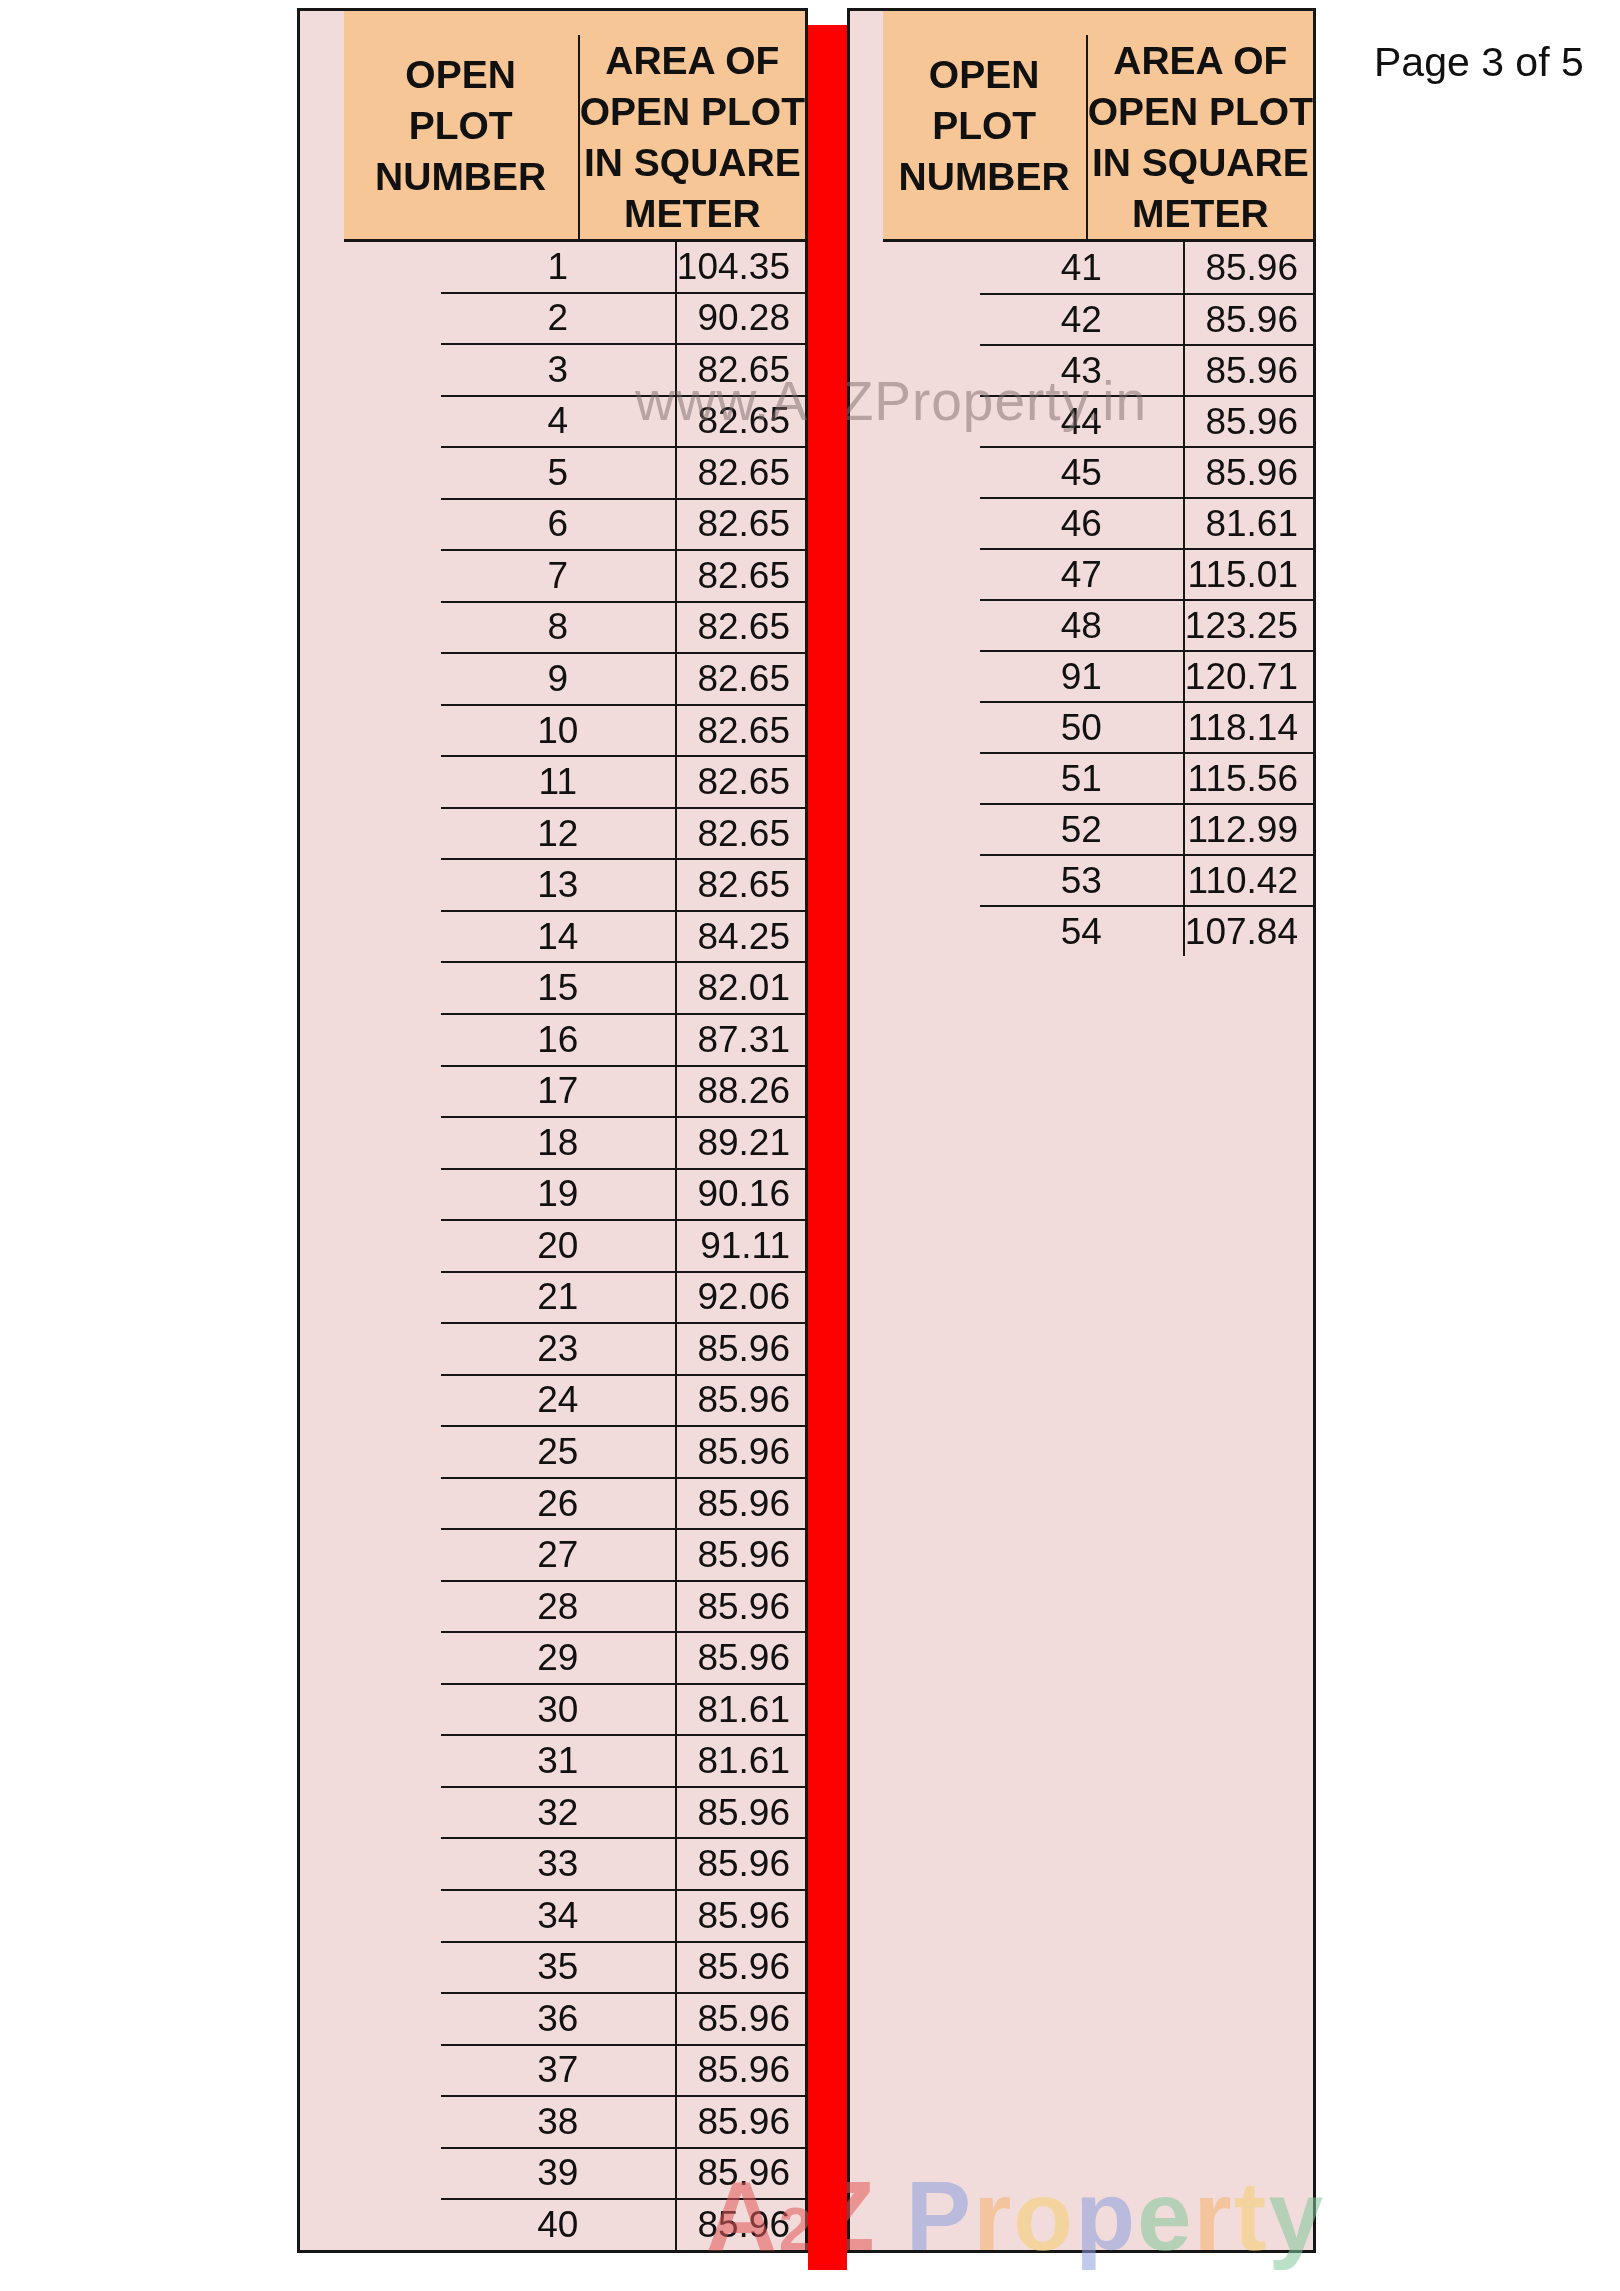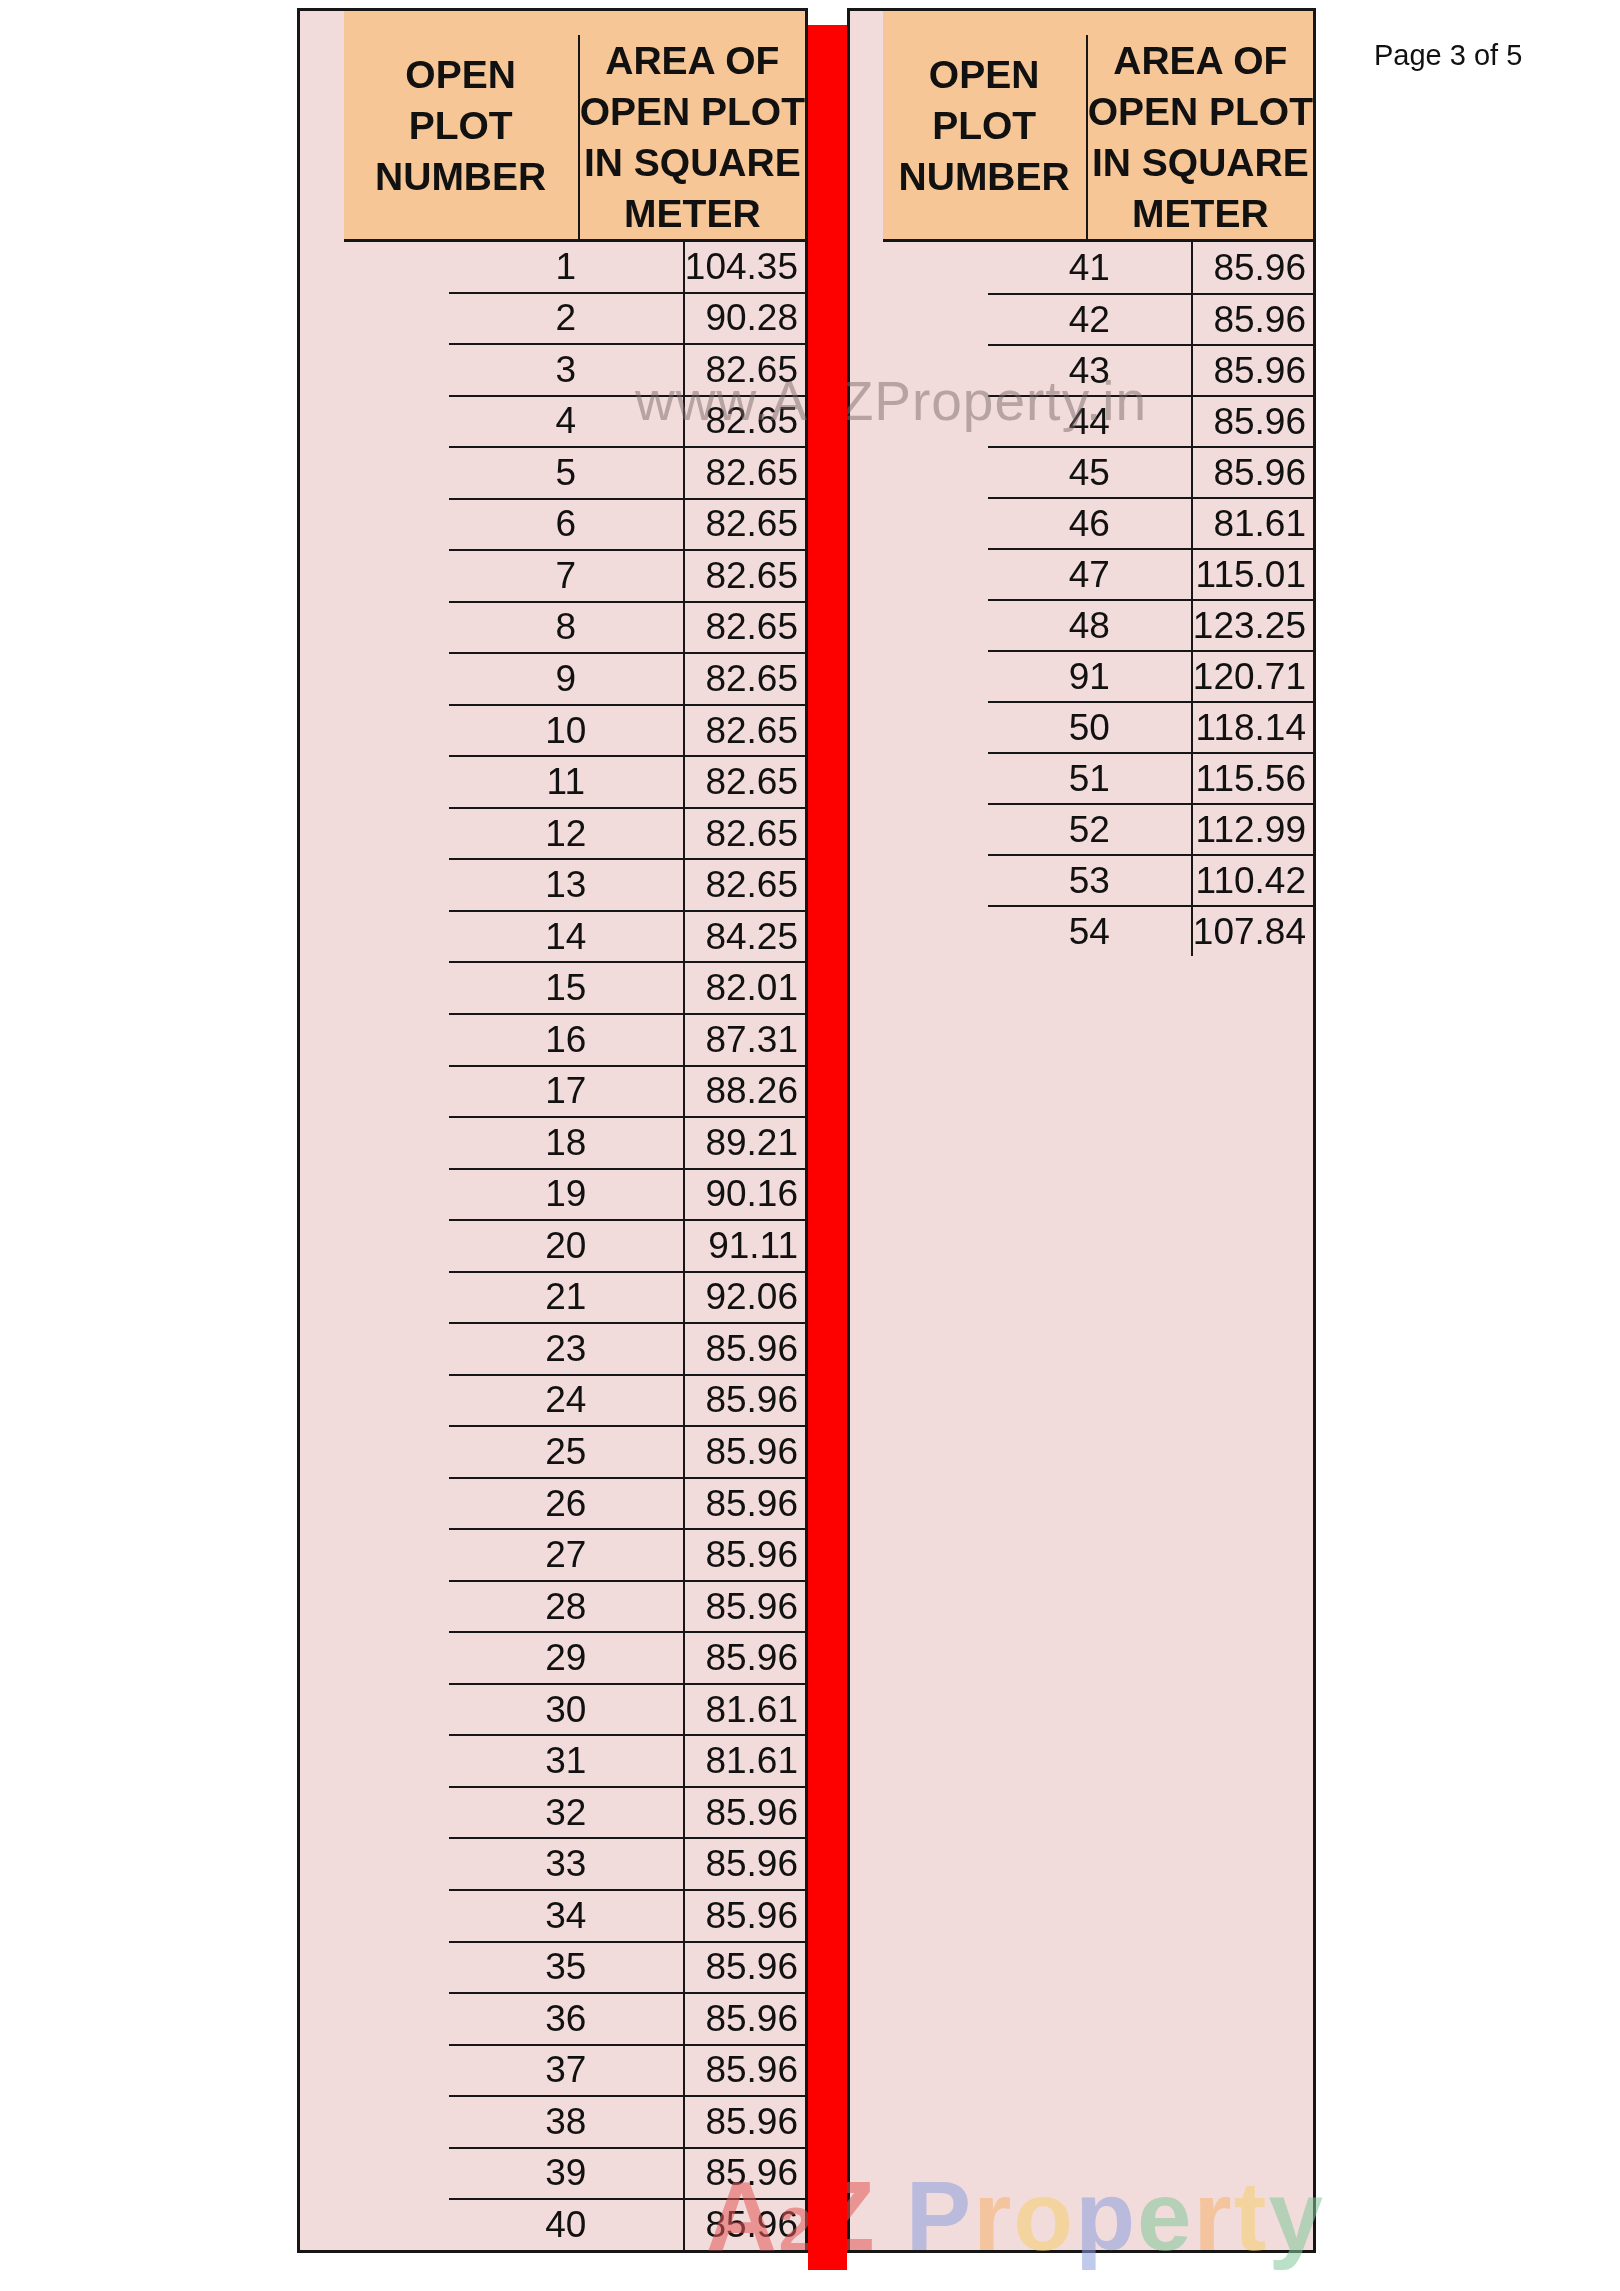"Page 3 of 5" .page-num { font-size: 29px -> 41px }
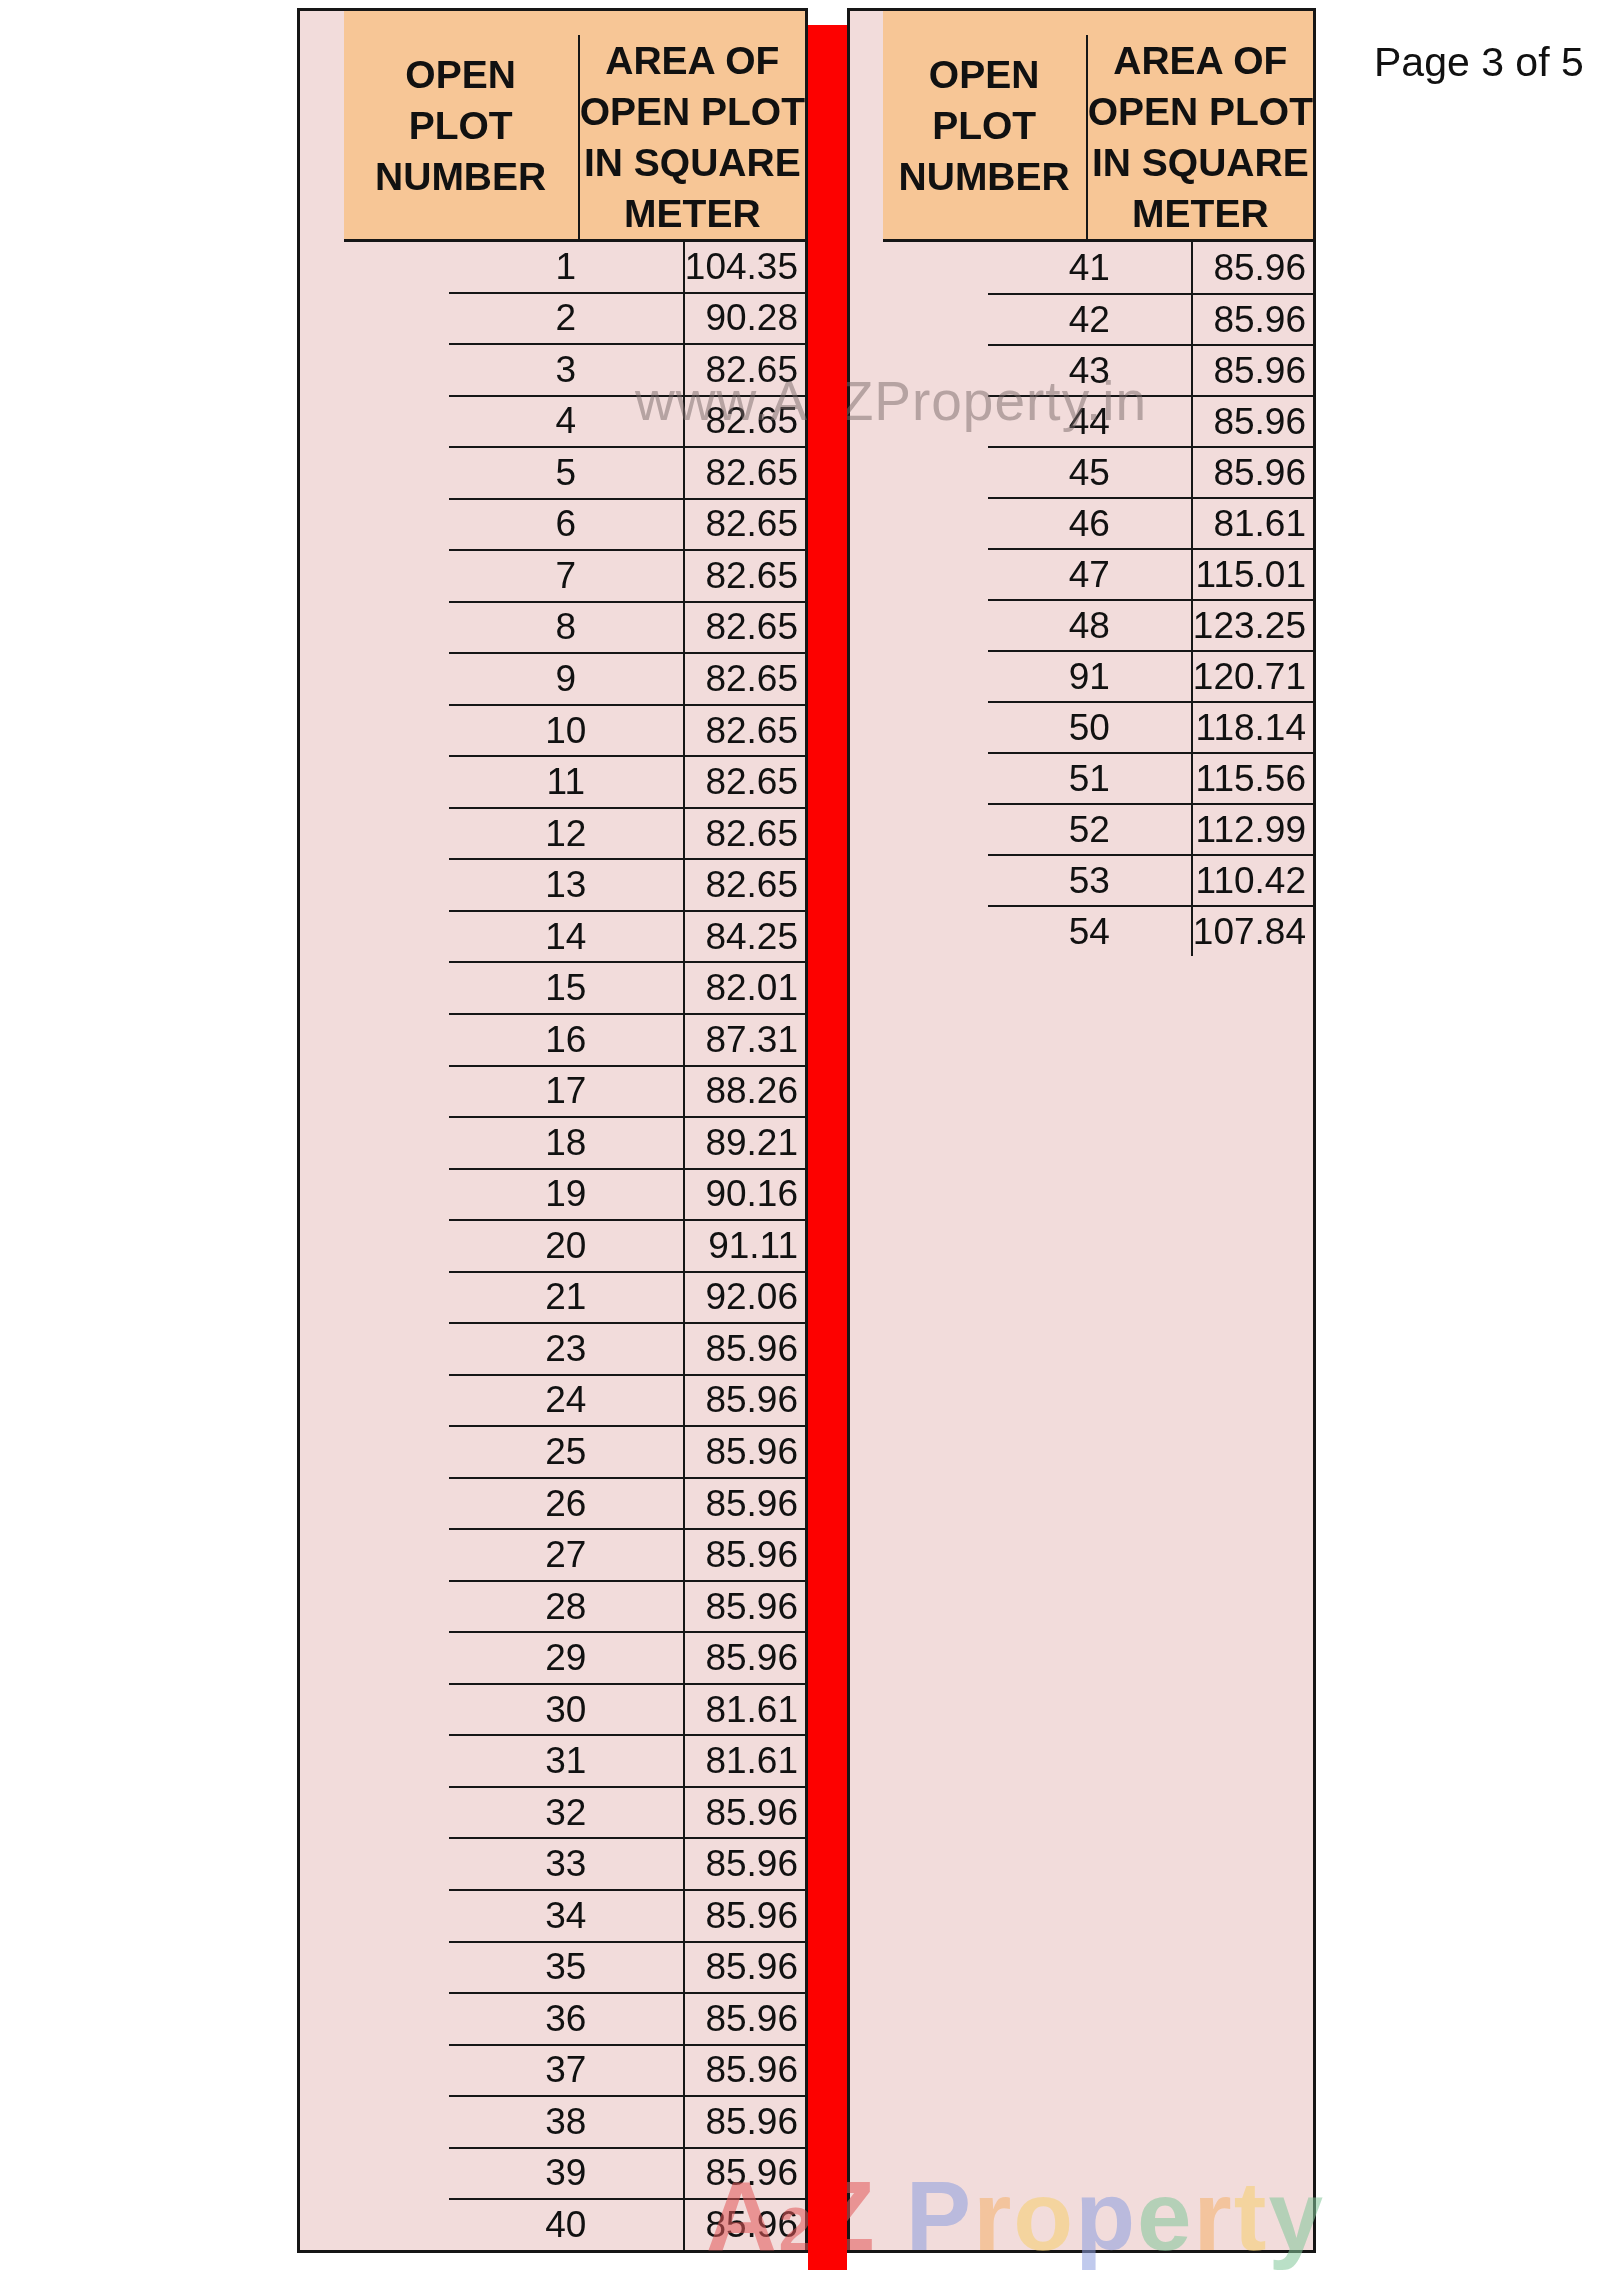"104.35" .c2 { padding-right: 7px -> 15px }
